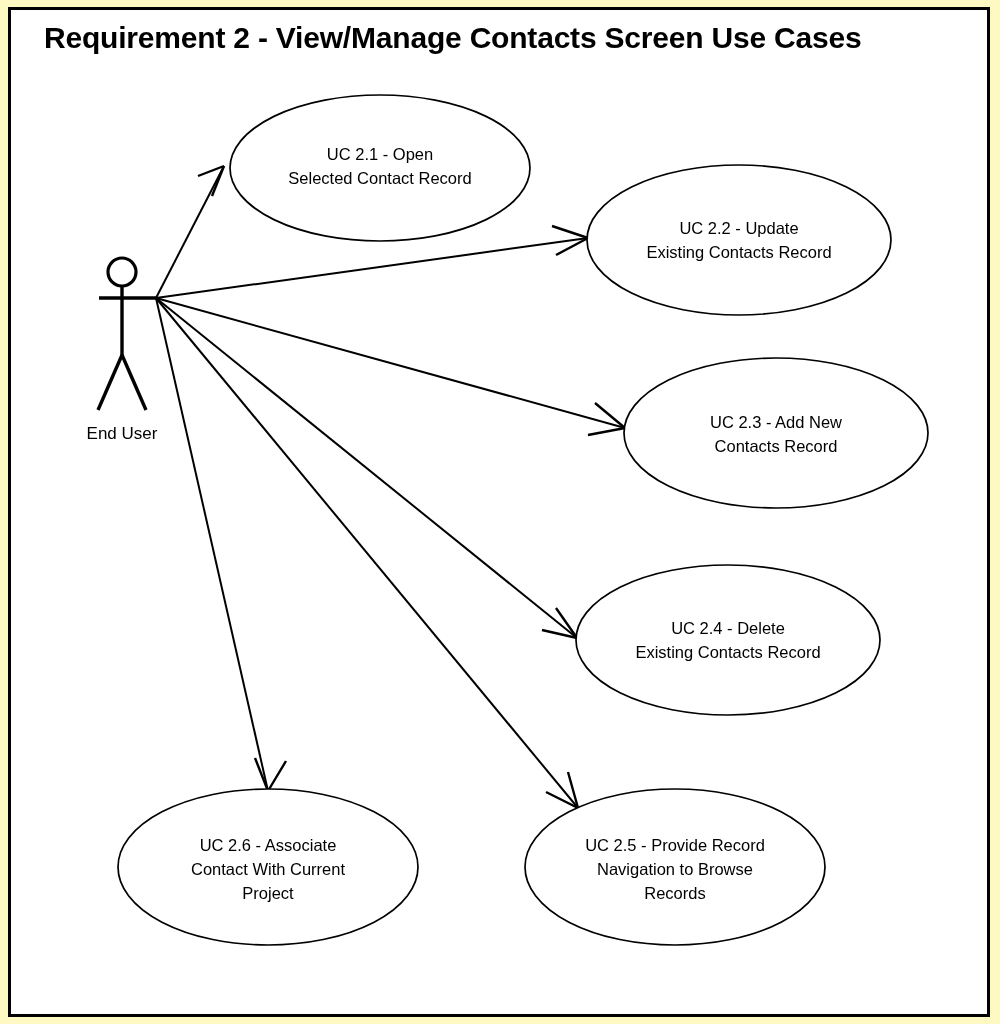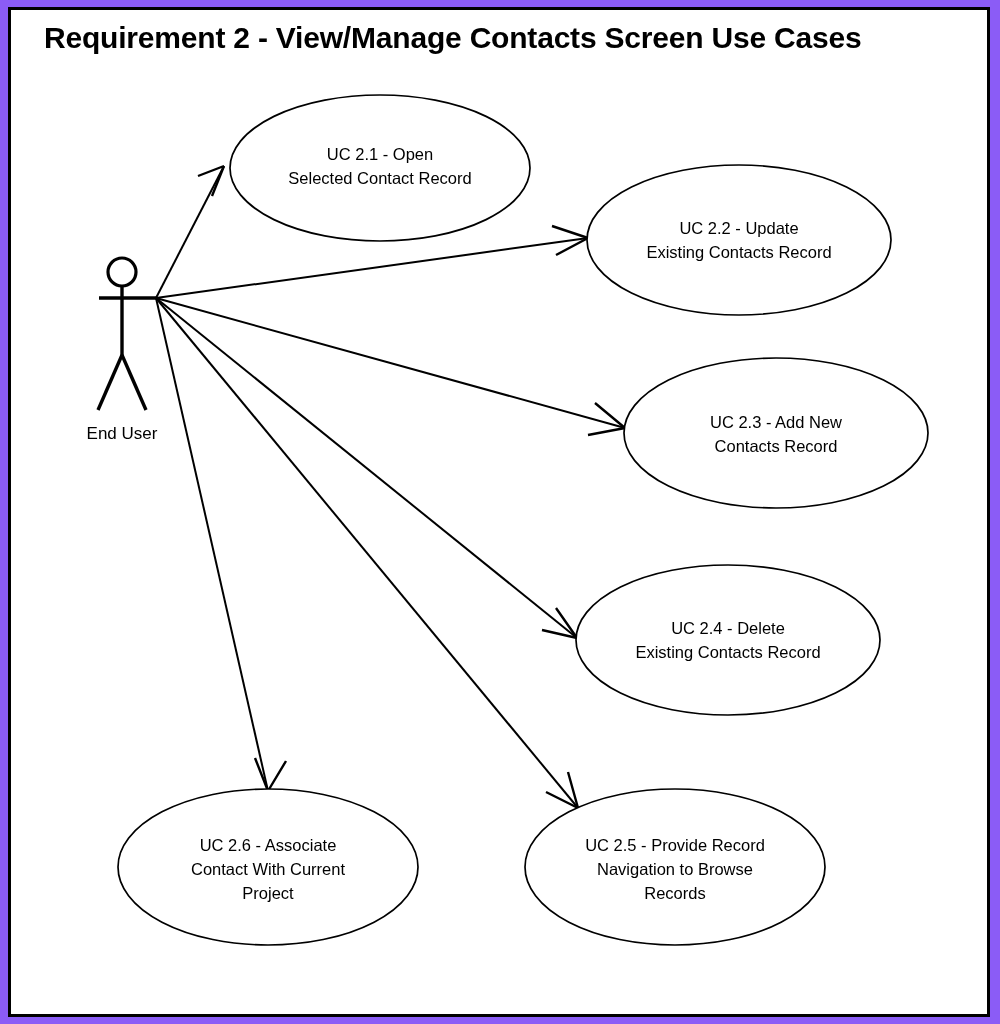"Requirement 2 - View/Manage Contacts" #diagram-root { background: #8b5cf6 -> #fef9c3 }
